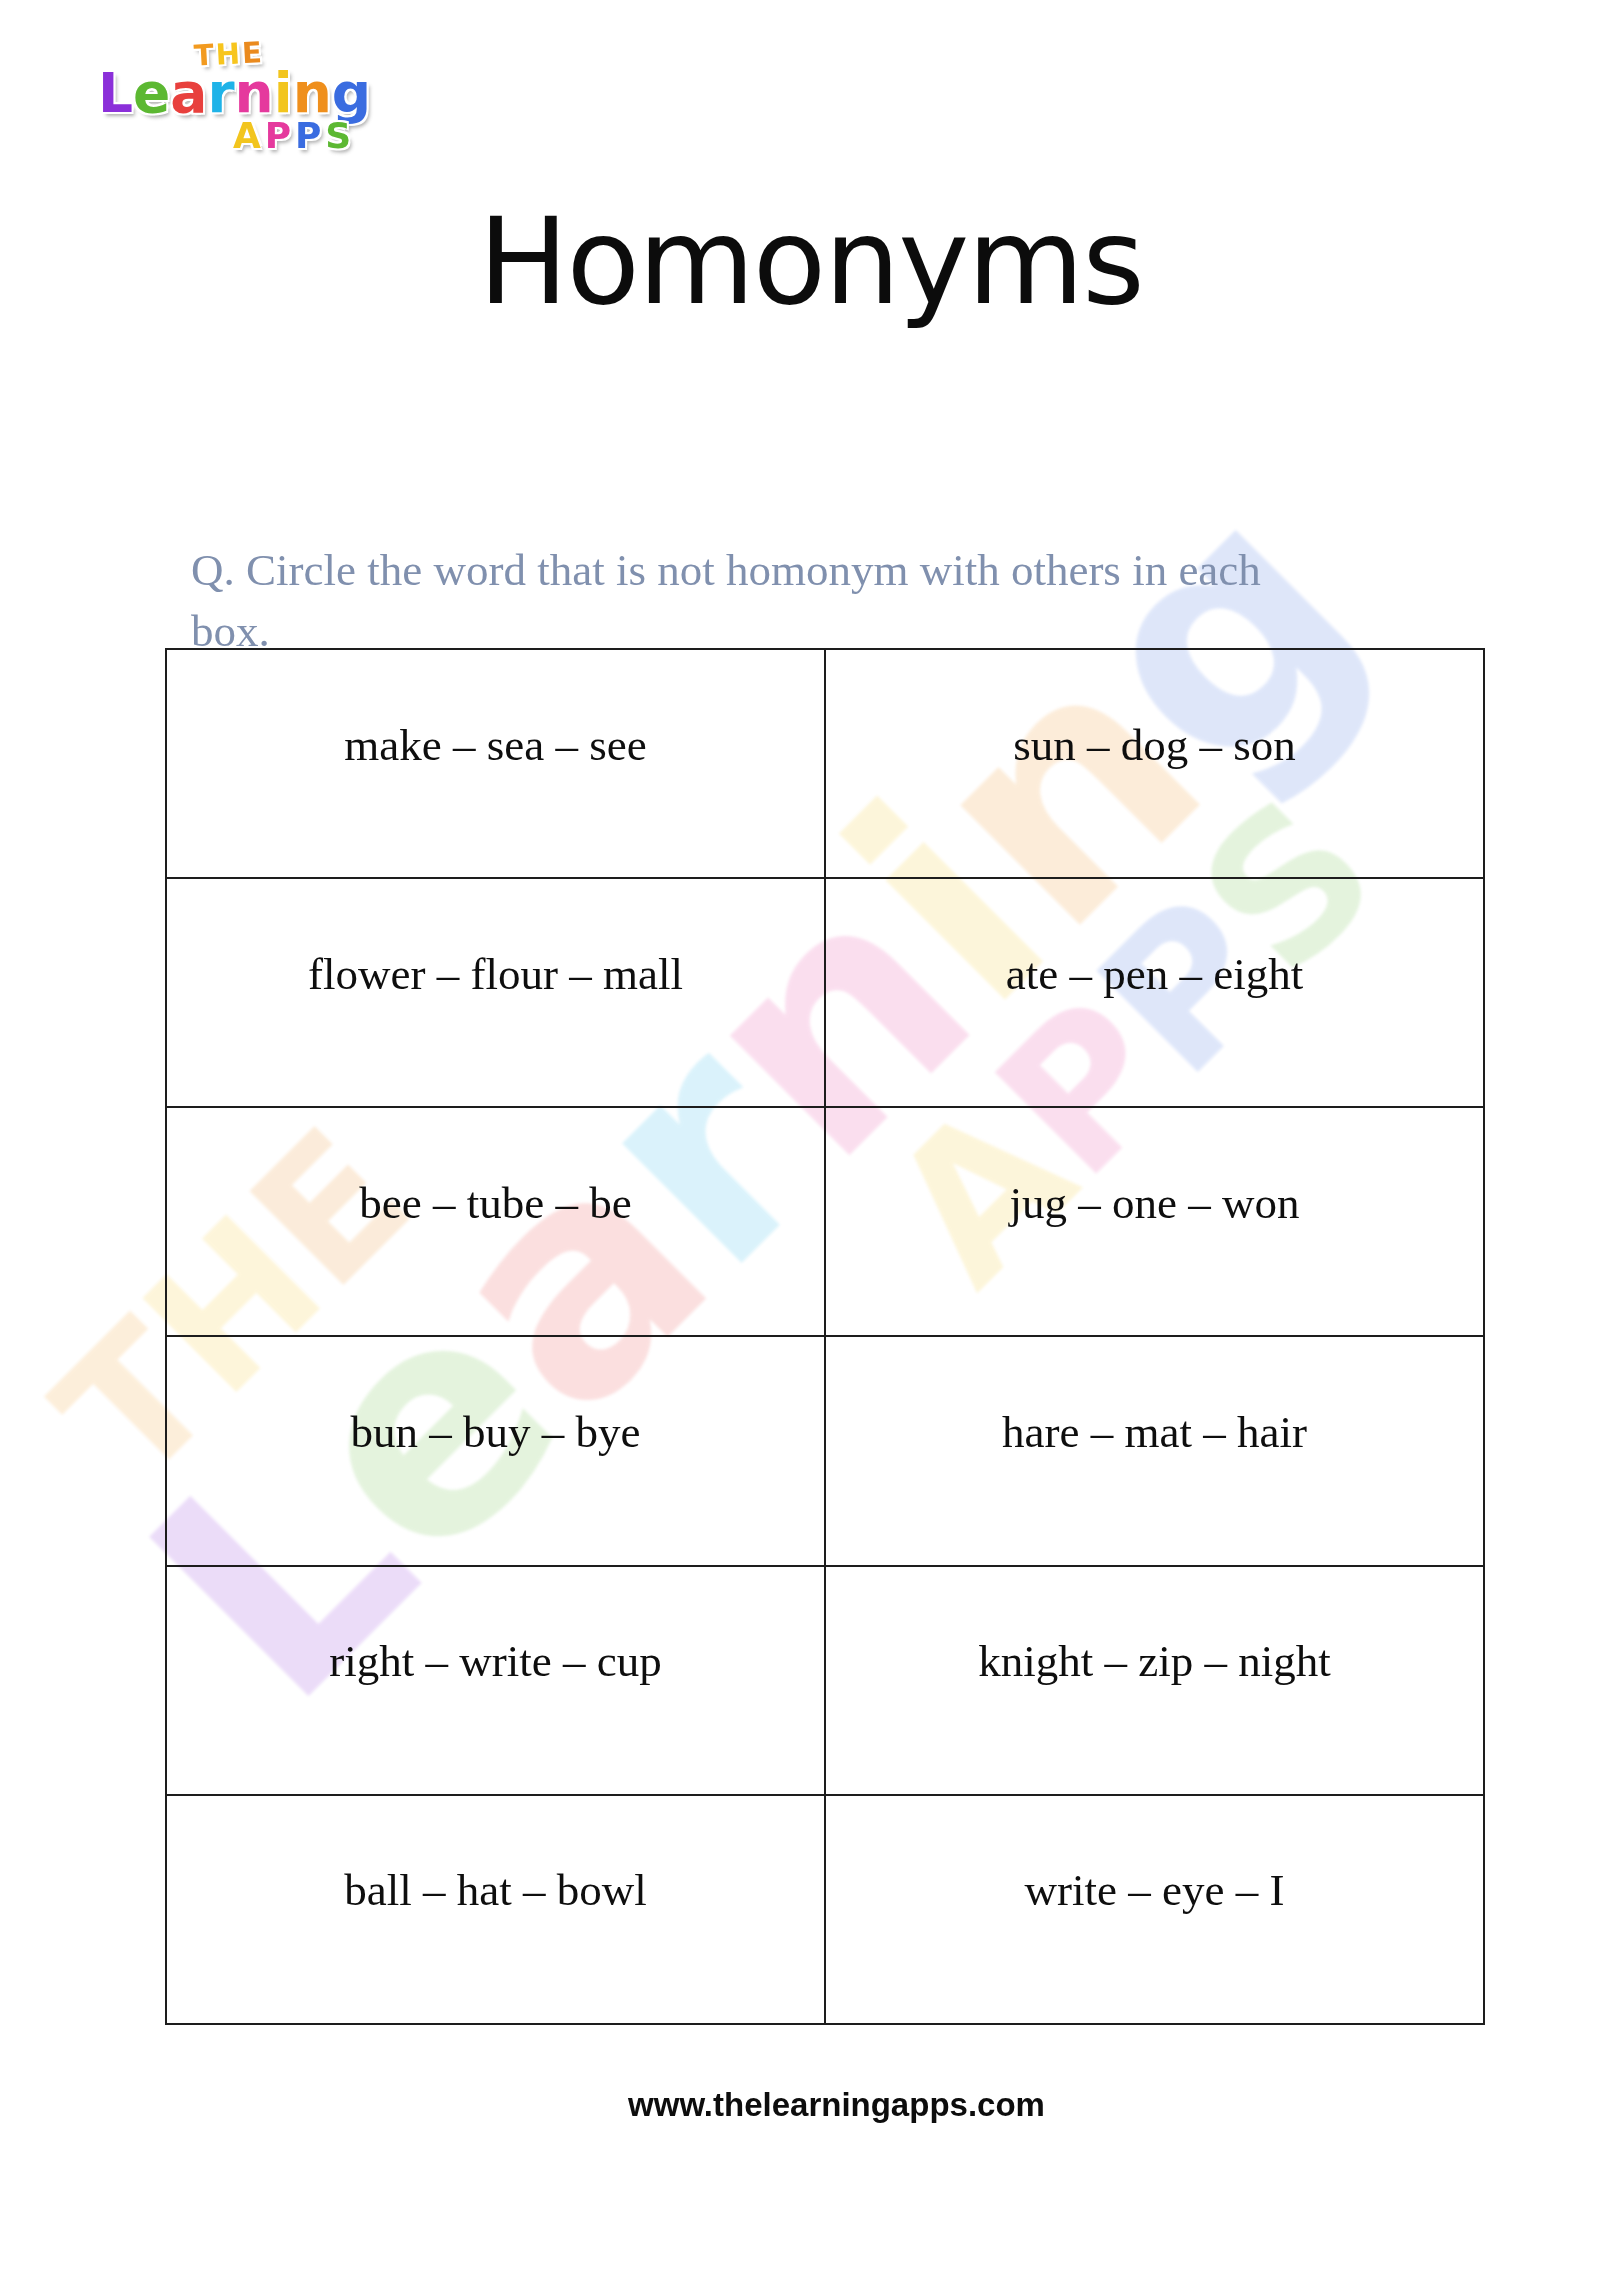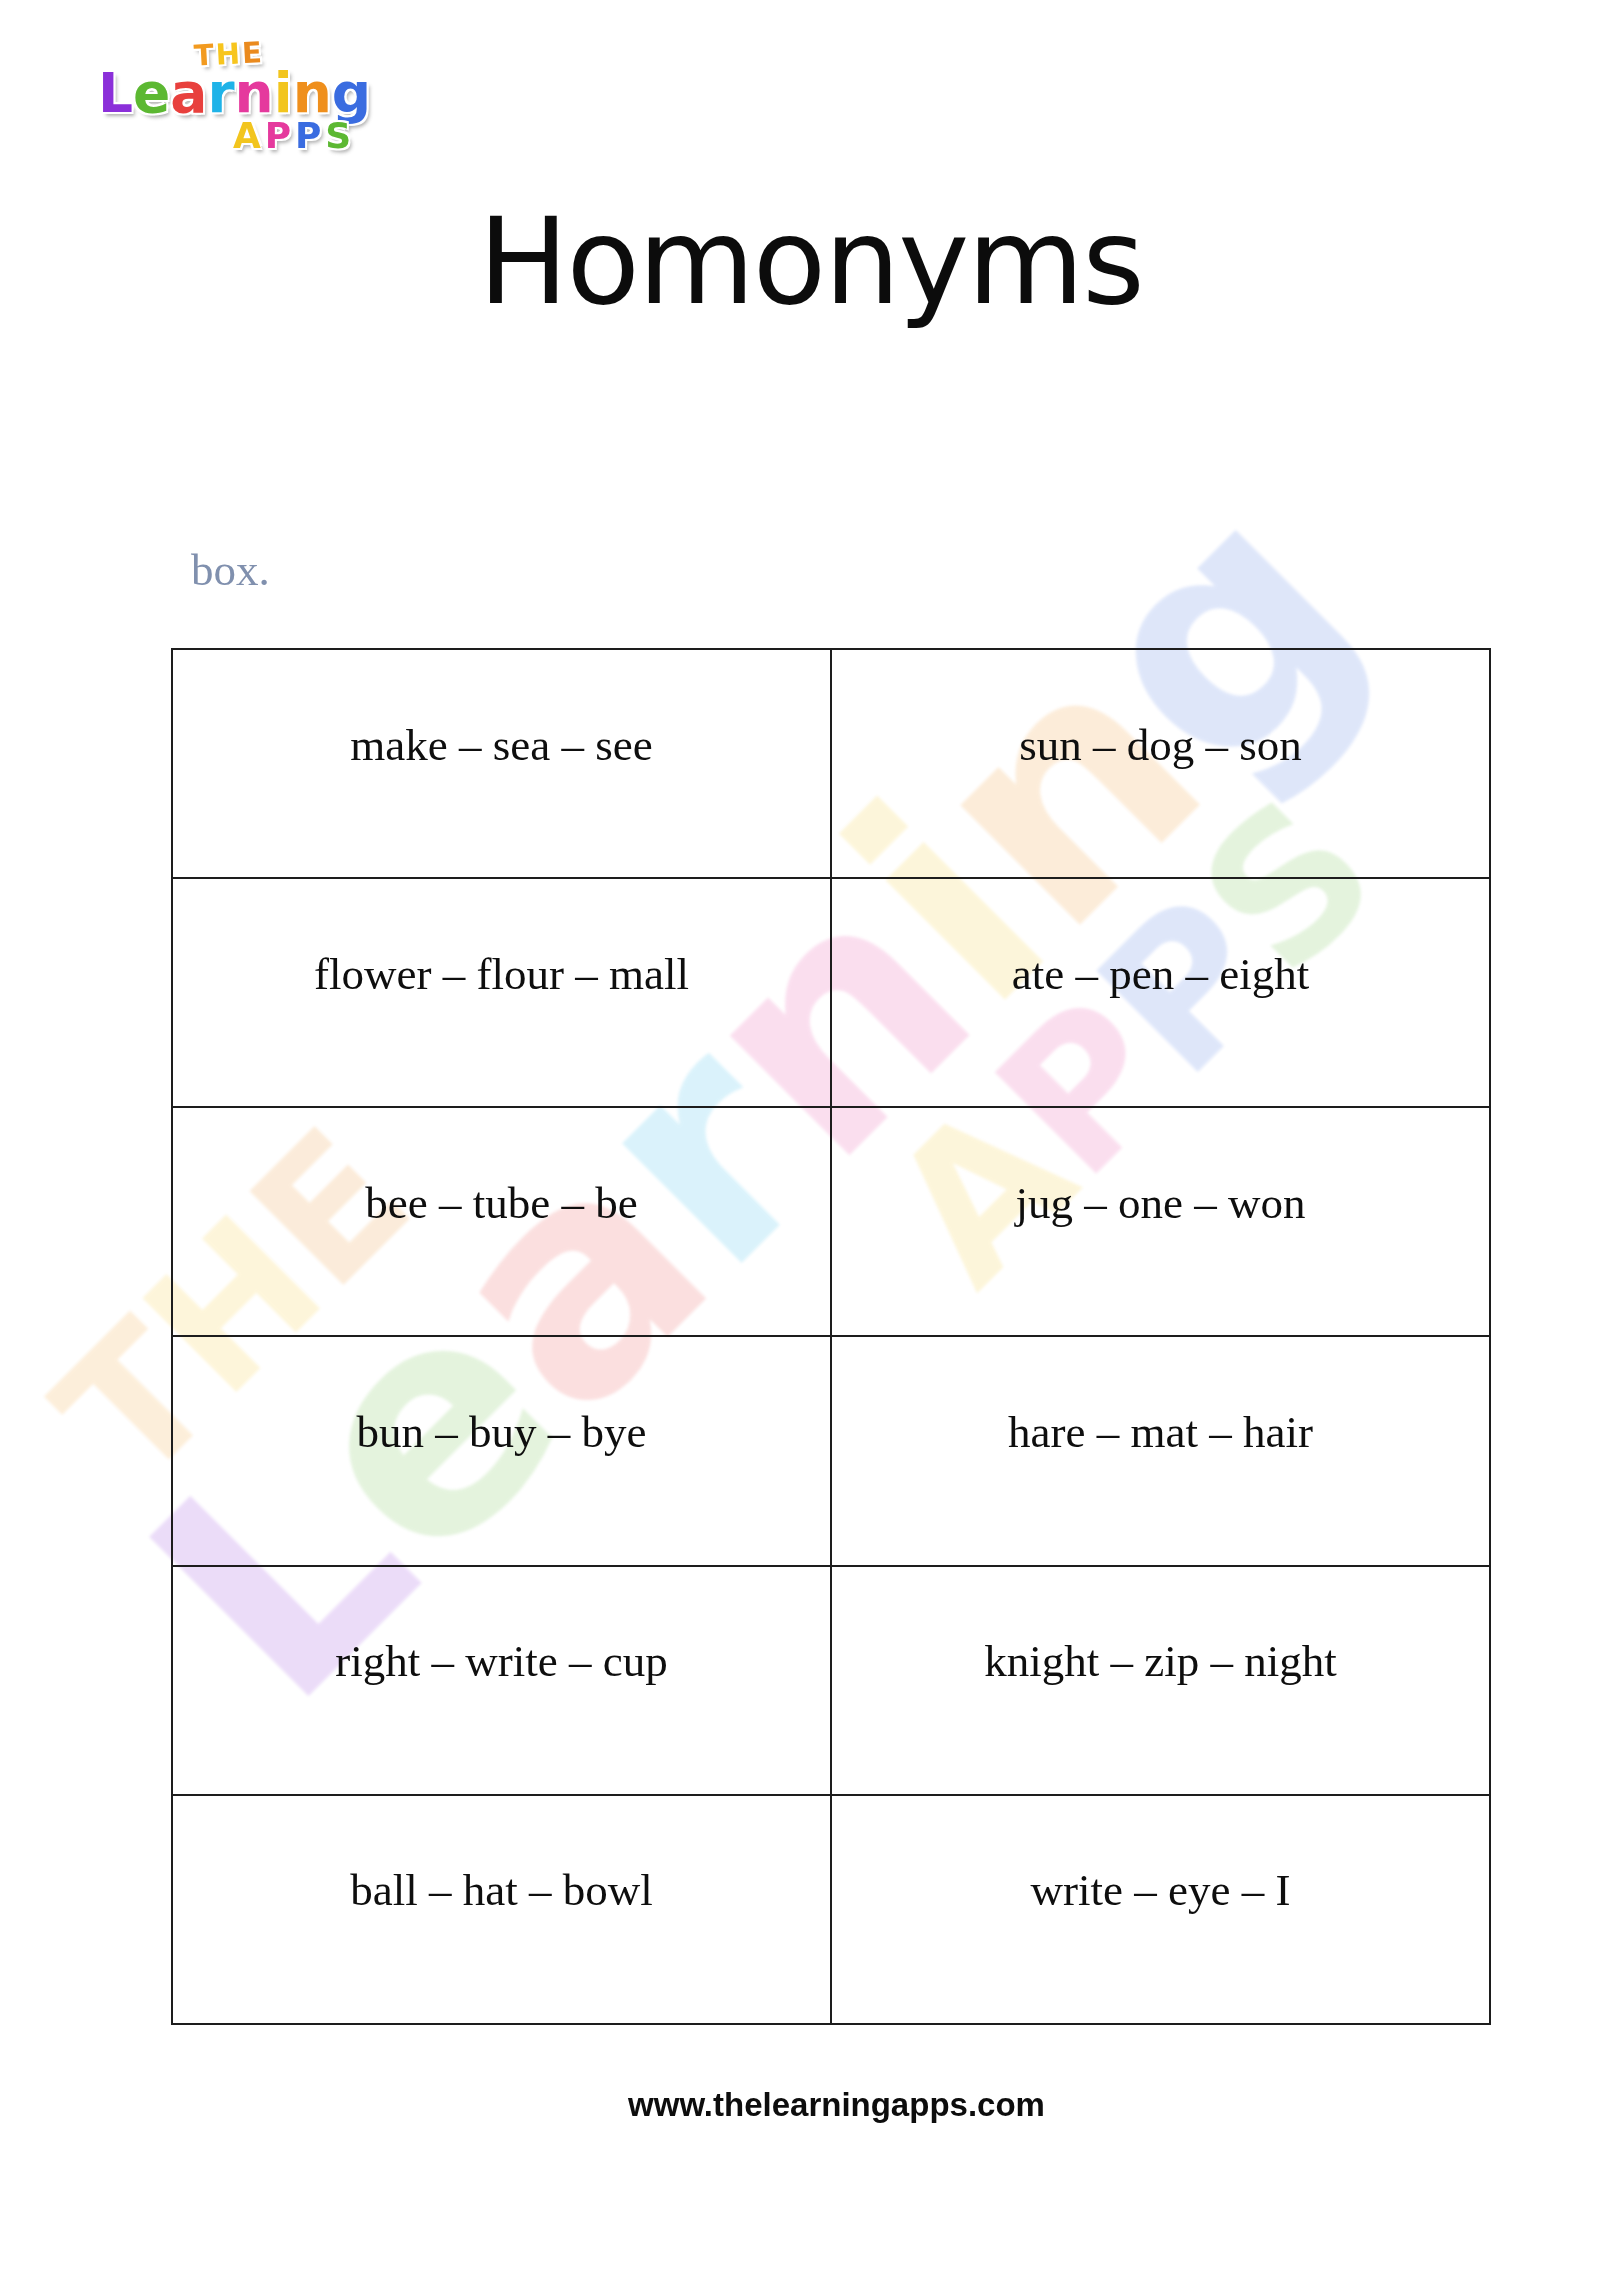"Q. Circle the word that" div { html: none -> <div>Q. Circle the word that is not homonym with others in each</div> }
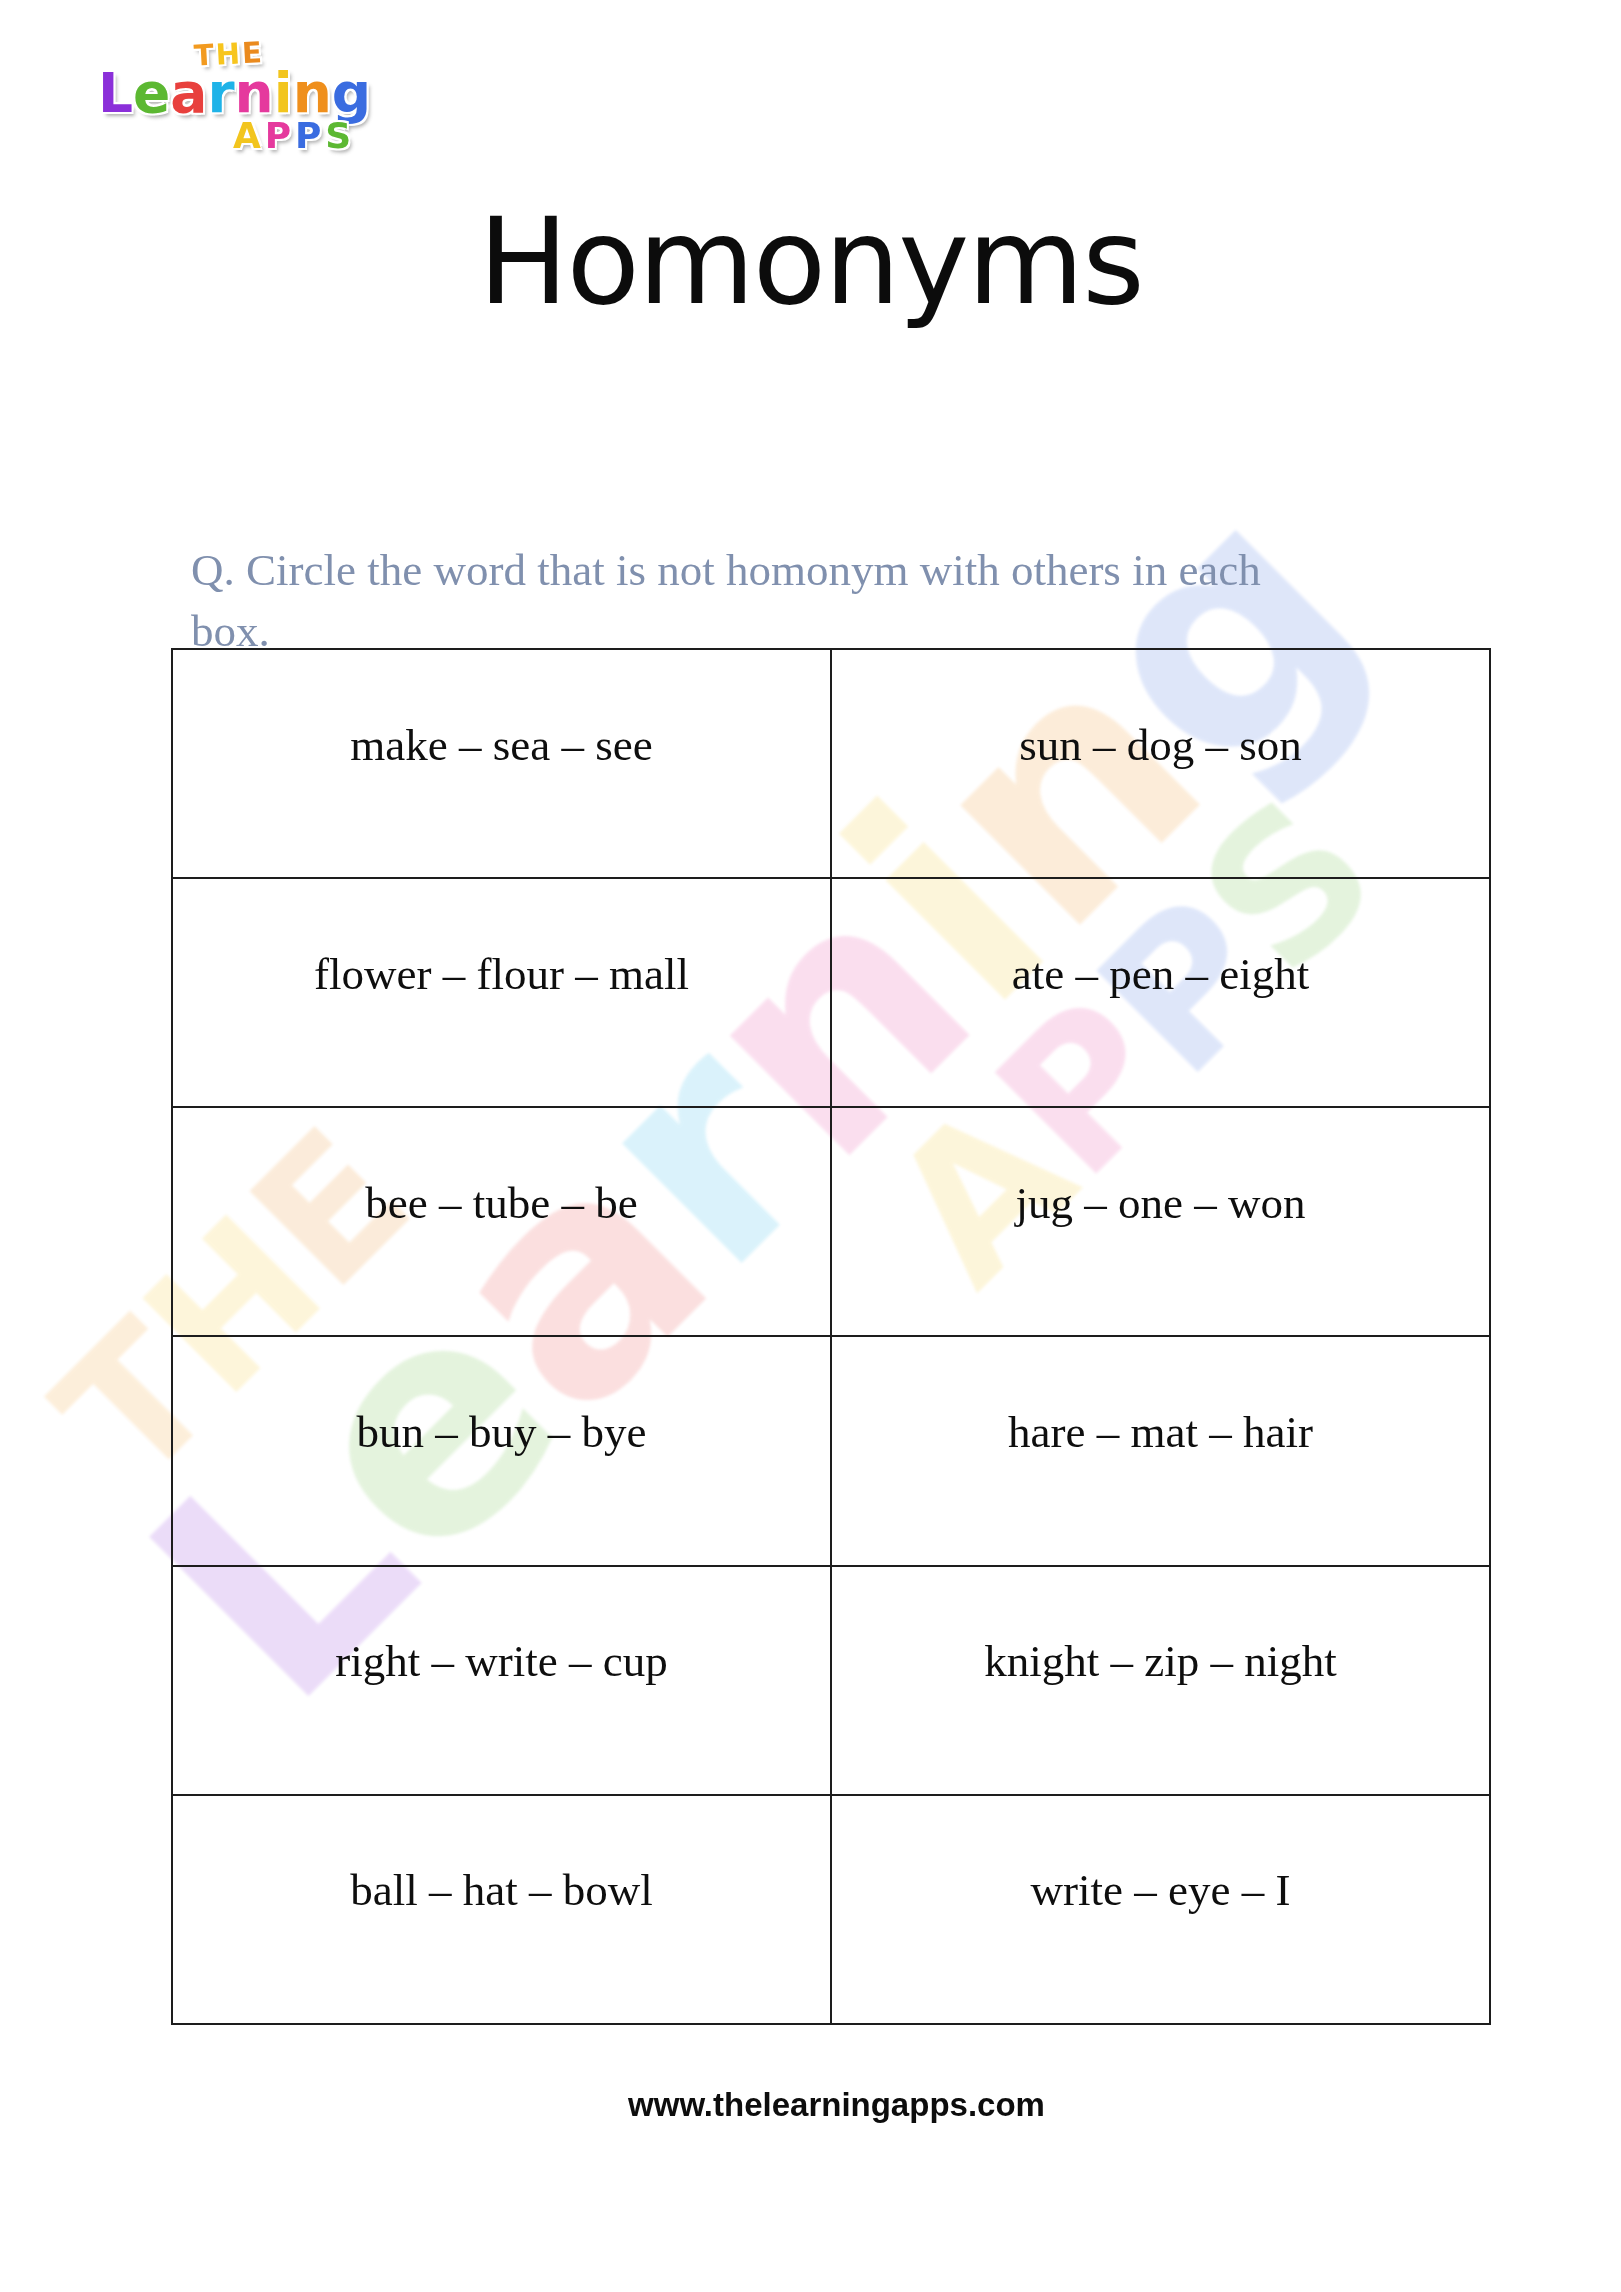"make – sea – see" table.homonyms { left: 171px -> 165px }
